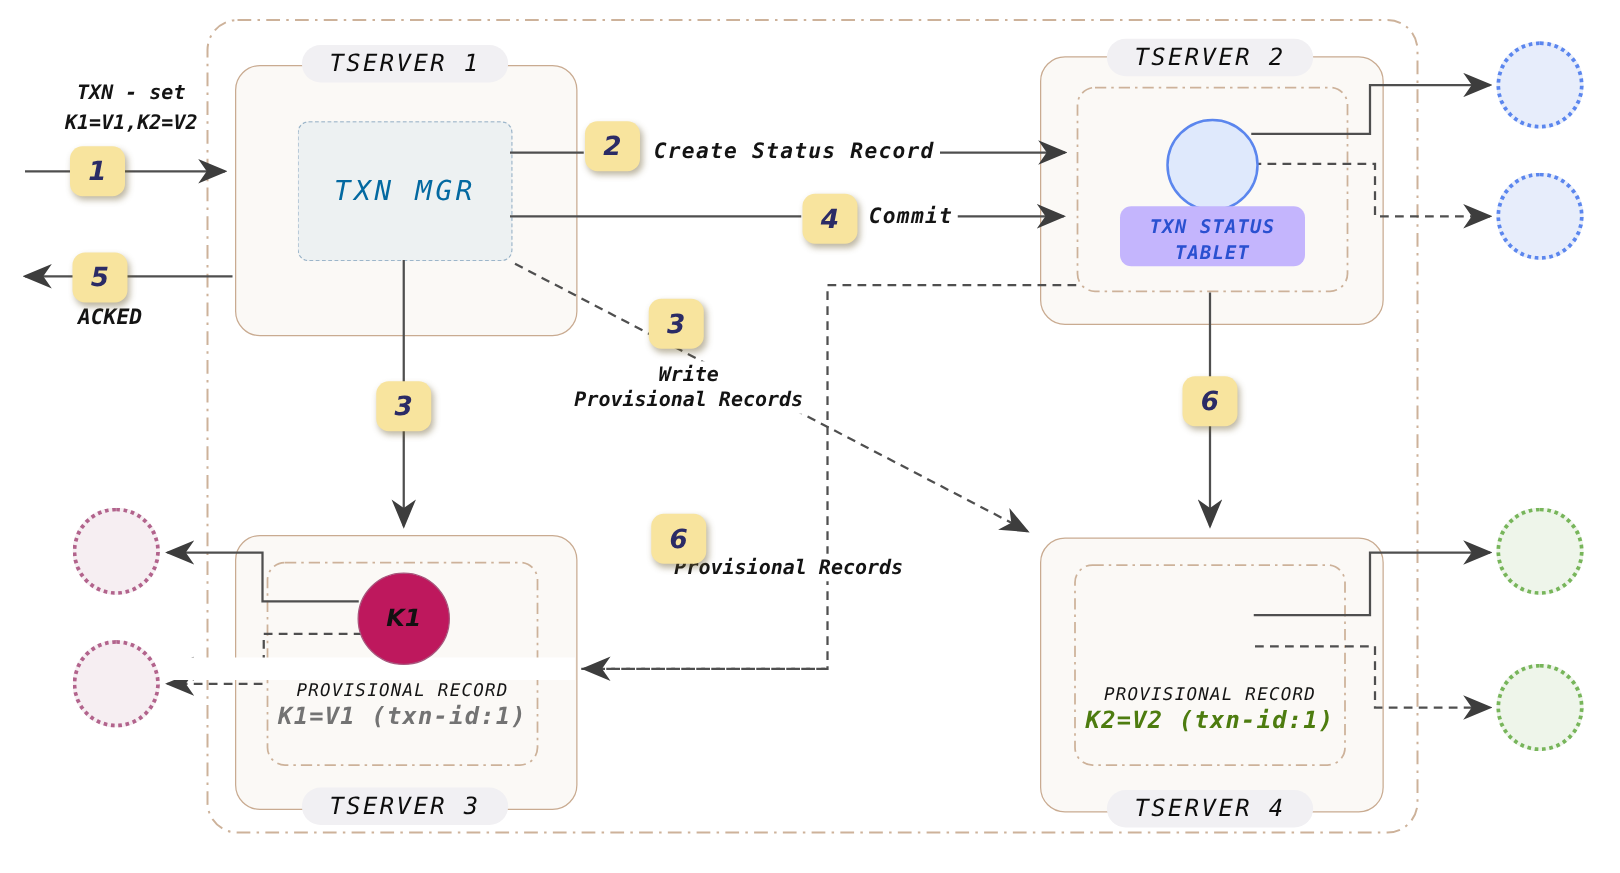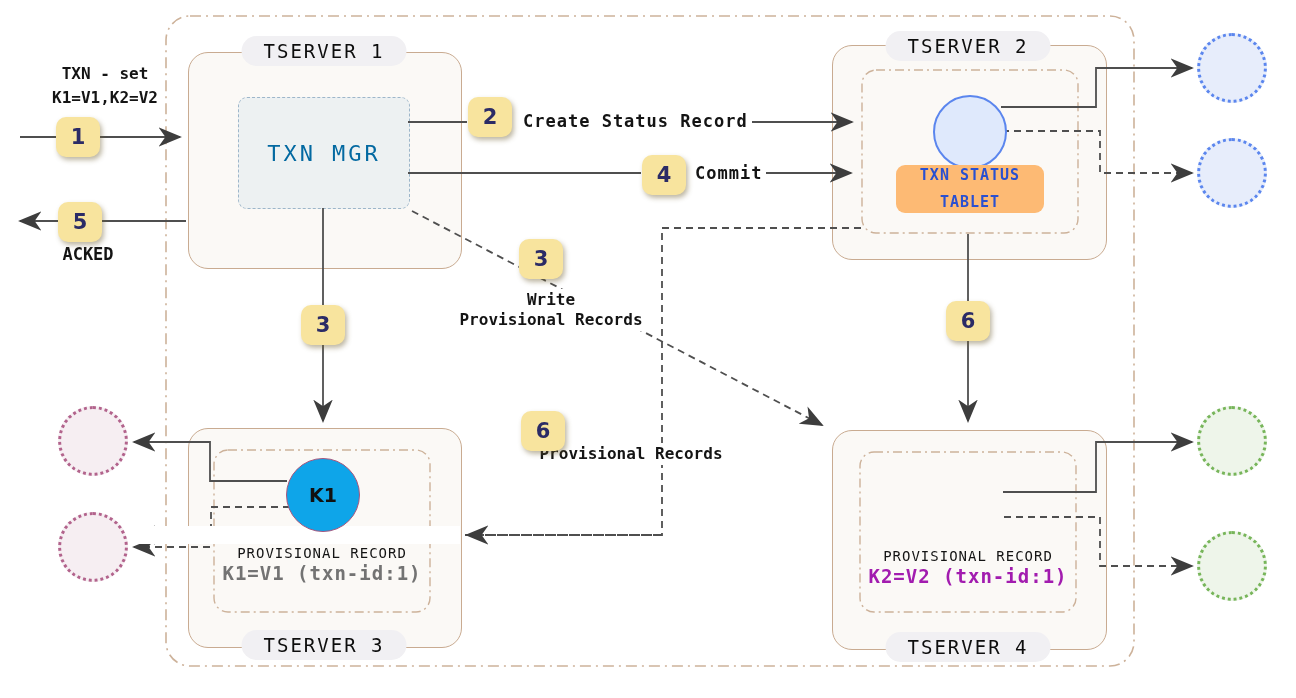"TSERVER 1" #stage { font-style: none -> italic }
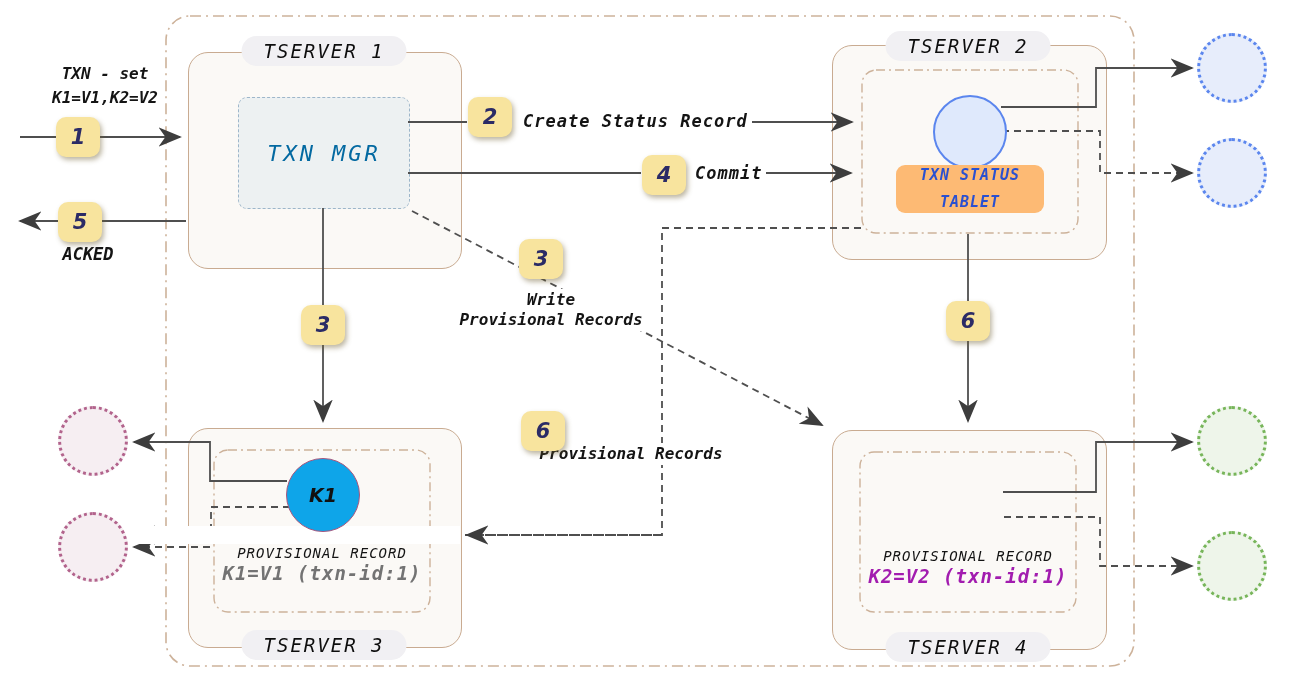"TXN STATUS" .tablet-label { background: #fdba74 -> #c4b5fd; justify-content: space-between -> flex-end }
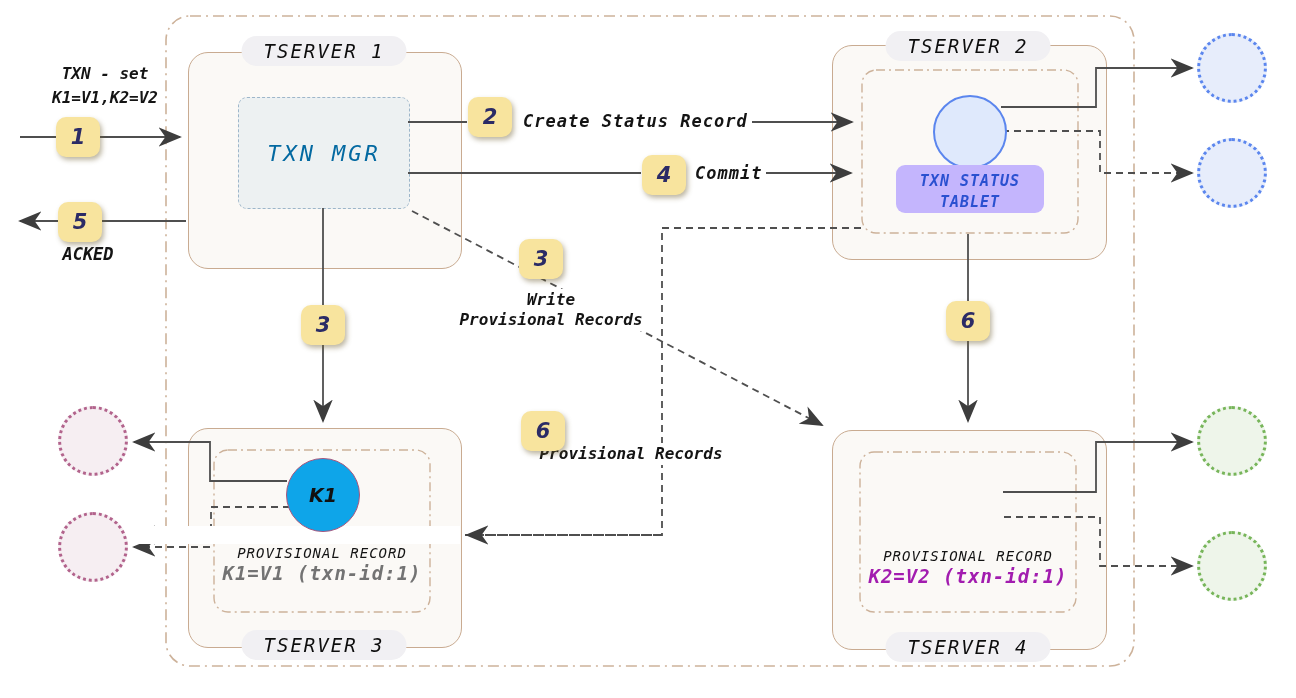"K1" div.circ { background: #0ea5e9 -> #be185d }
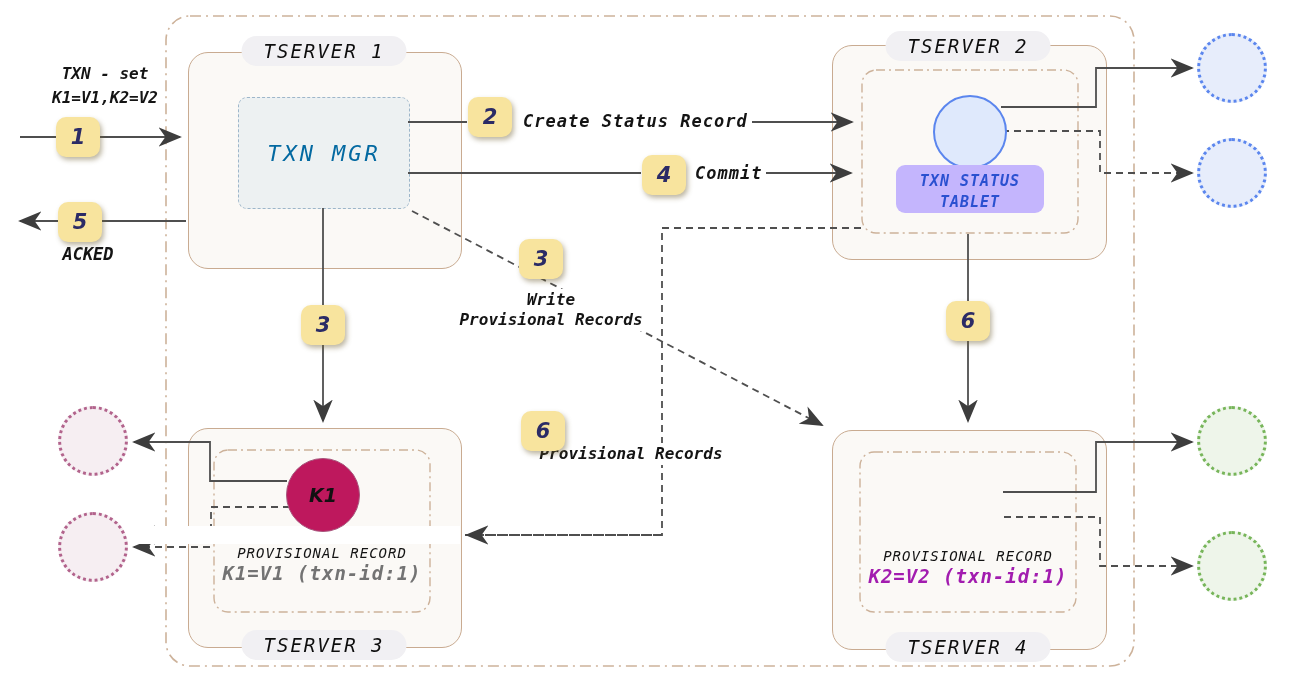"K2=V2 (txn-id:1)" div.rec-val { color: #a21caf -> #4d7c0f }
